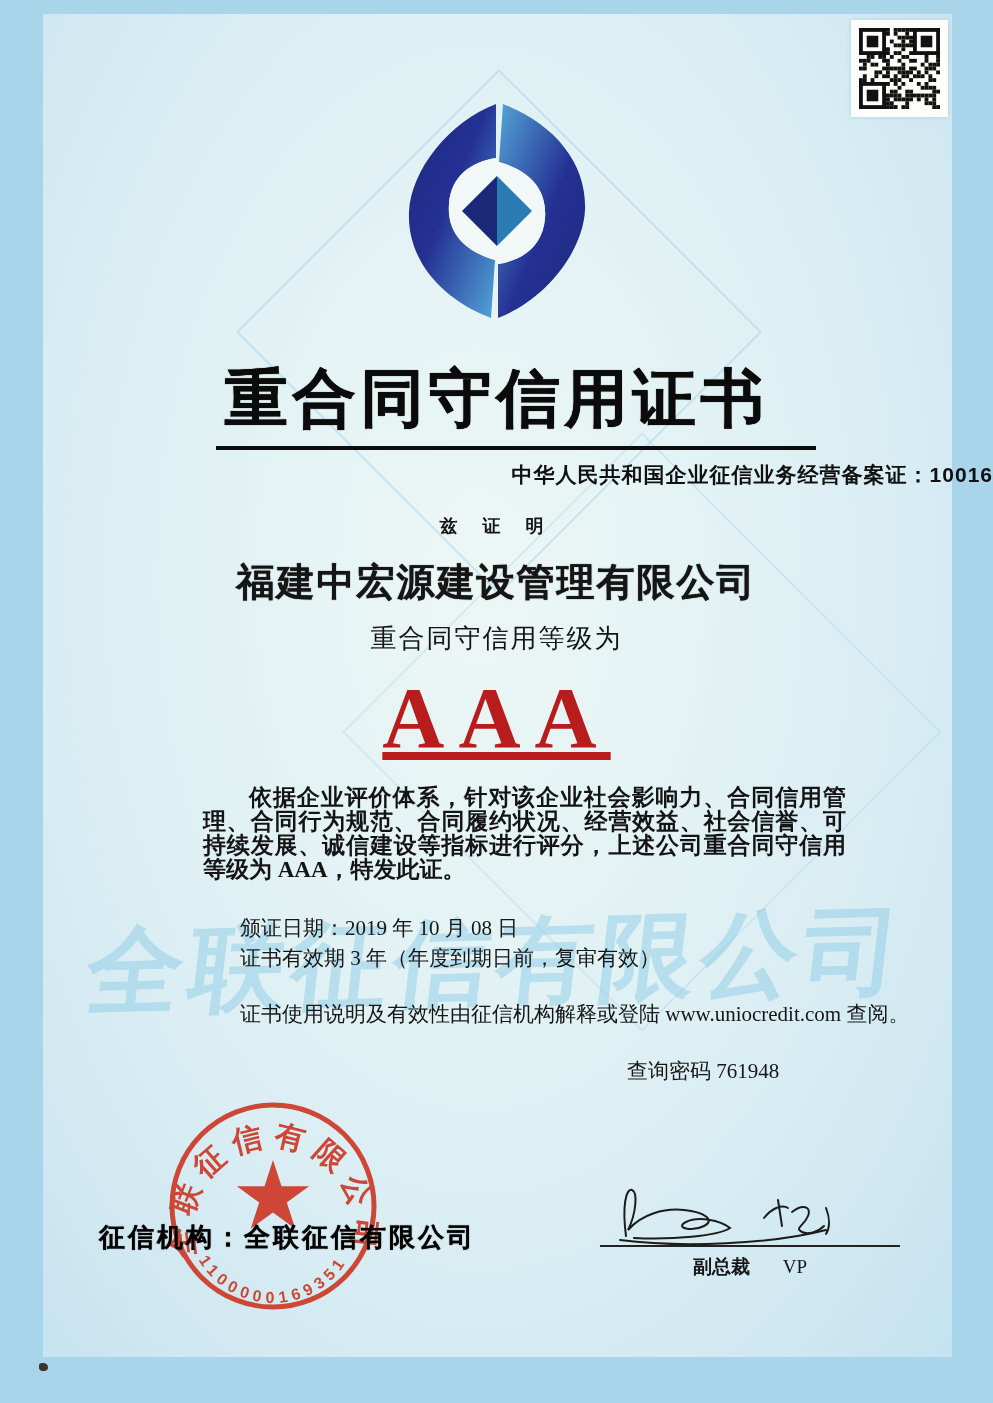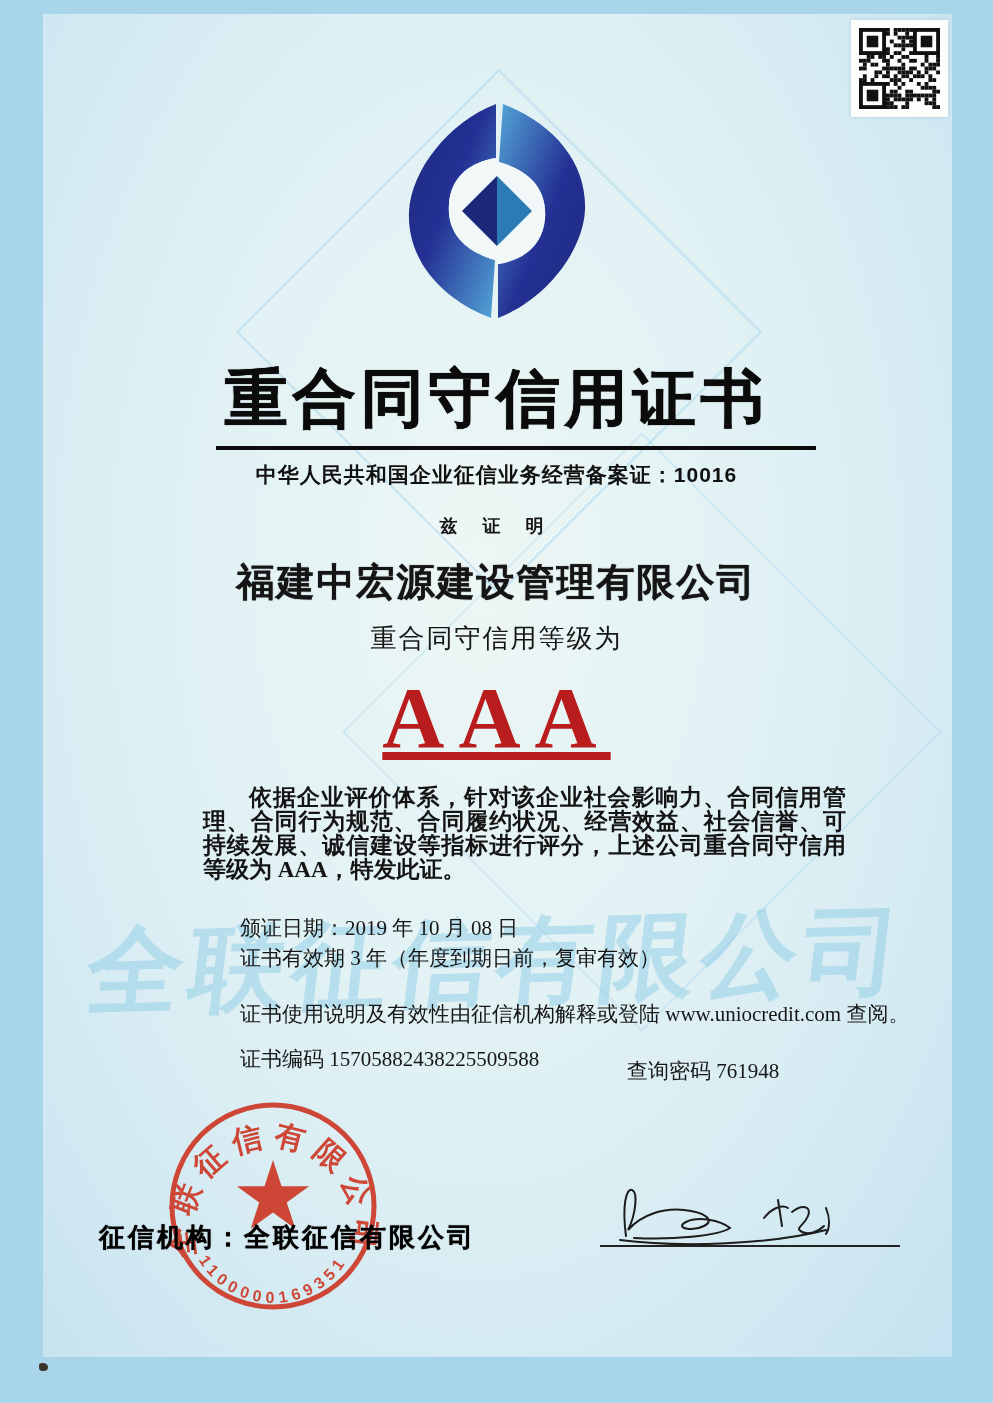"中华人民共和国企业征信业务经营备案证：10016" .registration { text-align: none -> right }
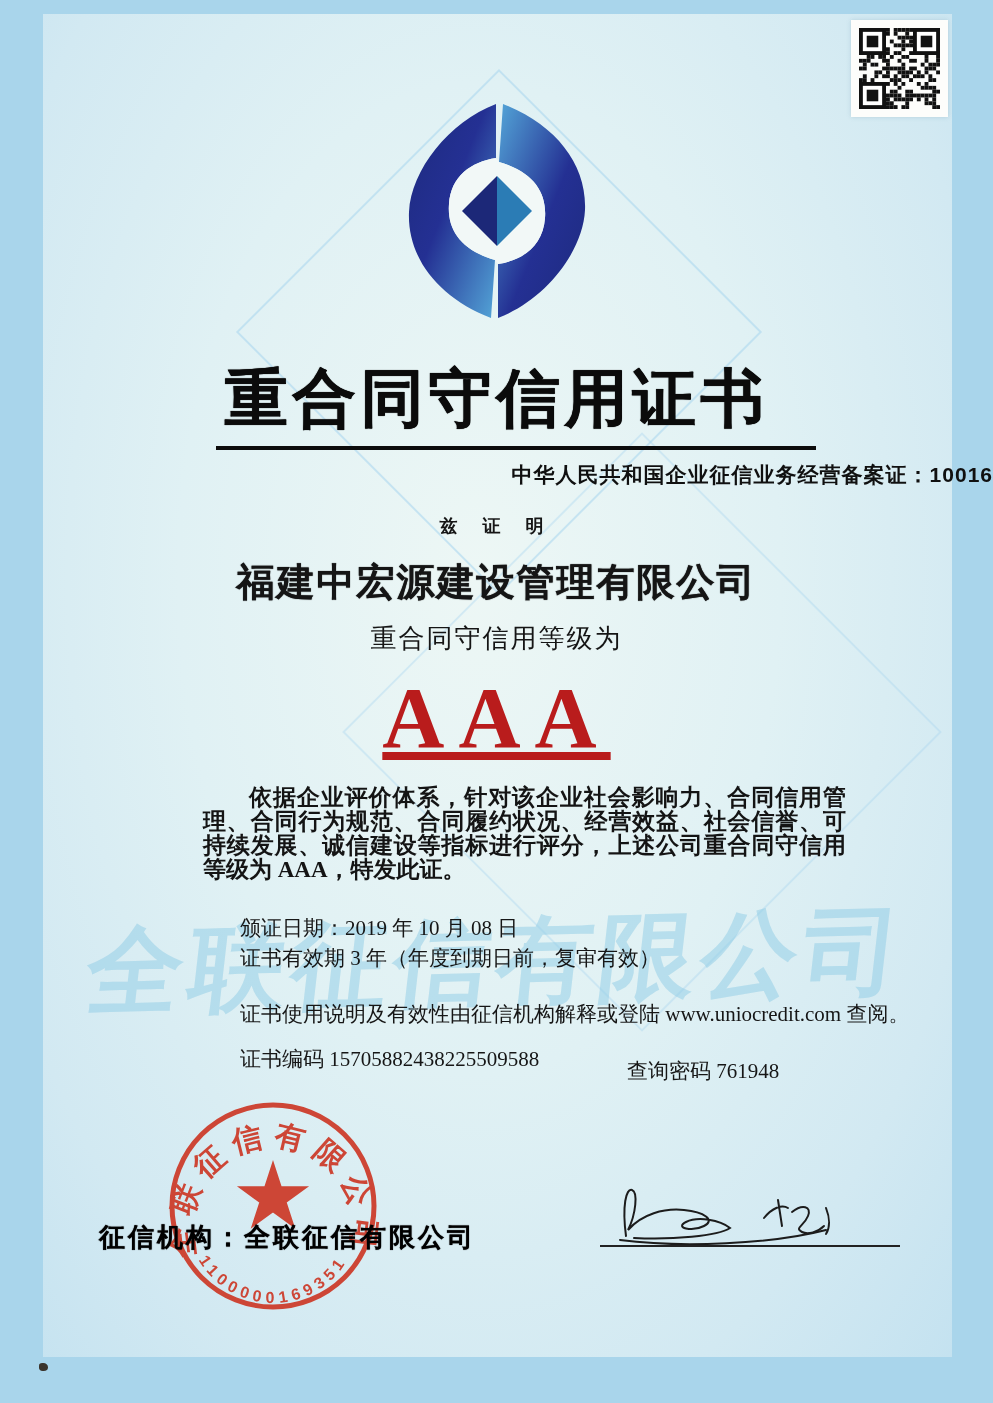"证书编码 15705882438225509588" div.abs { html: <div> <span>证书编码</span> <span> </span> <span>15705882438225509588</span> </div> -> none }
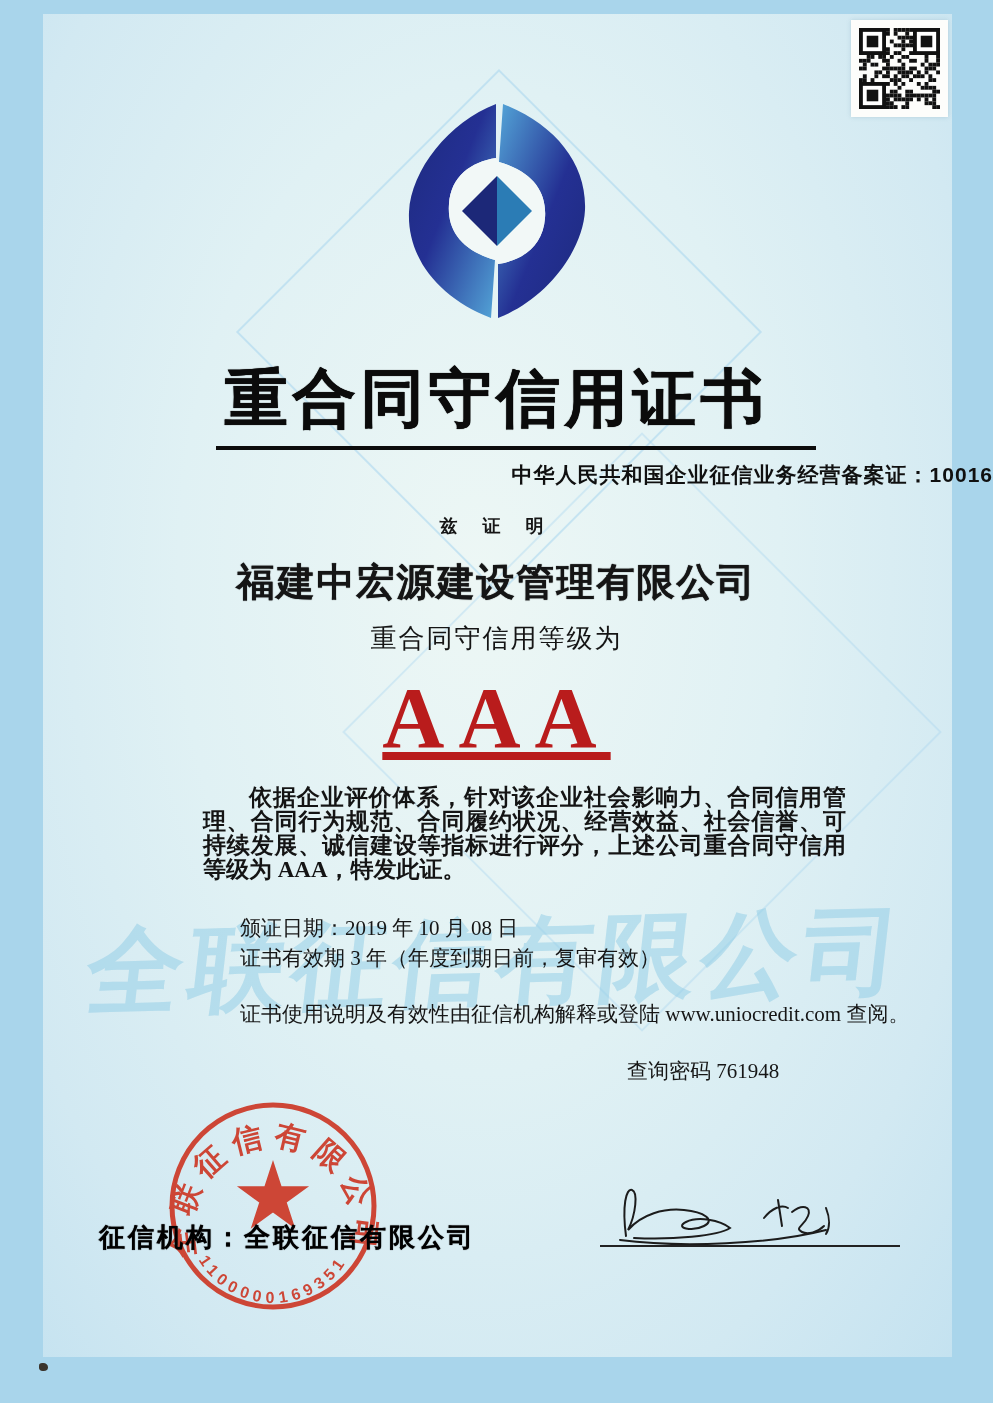"副总裁 VP" div.signer { html: none -> <div> <span>副总裁</span> <span>VP</span> </div> }
